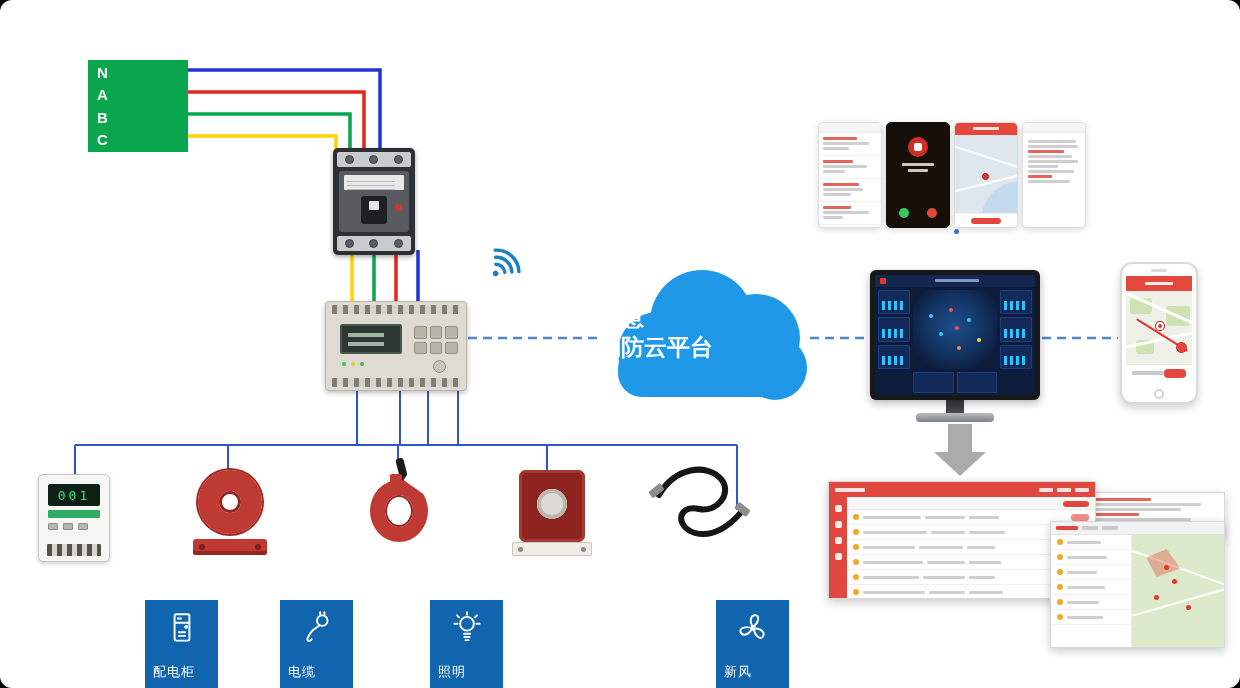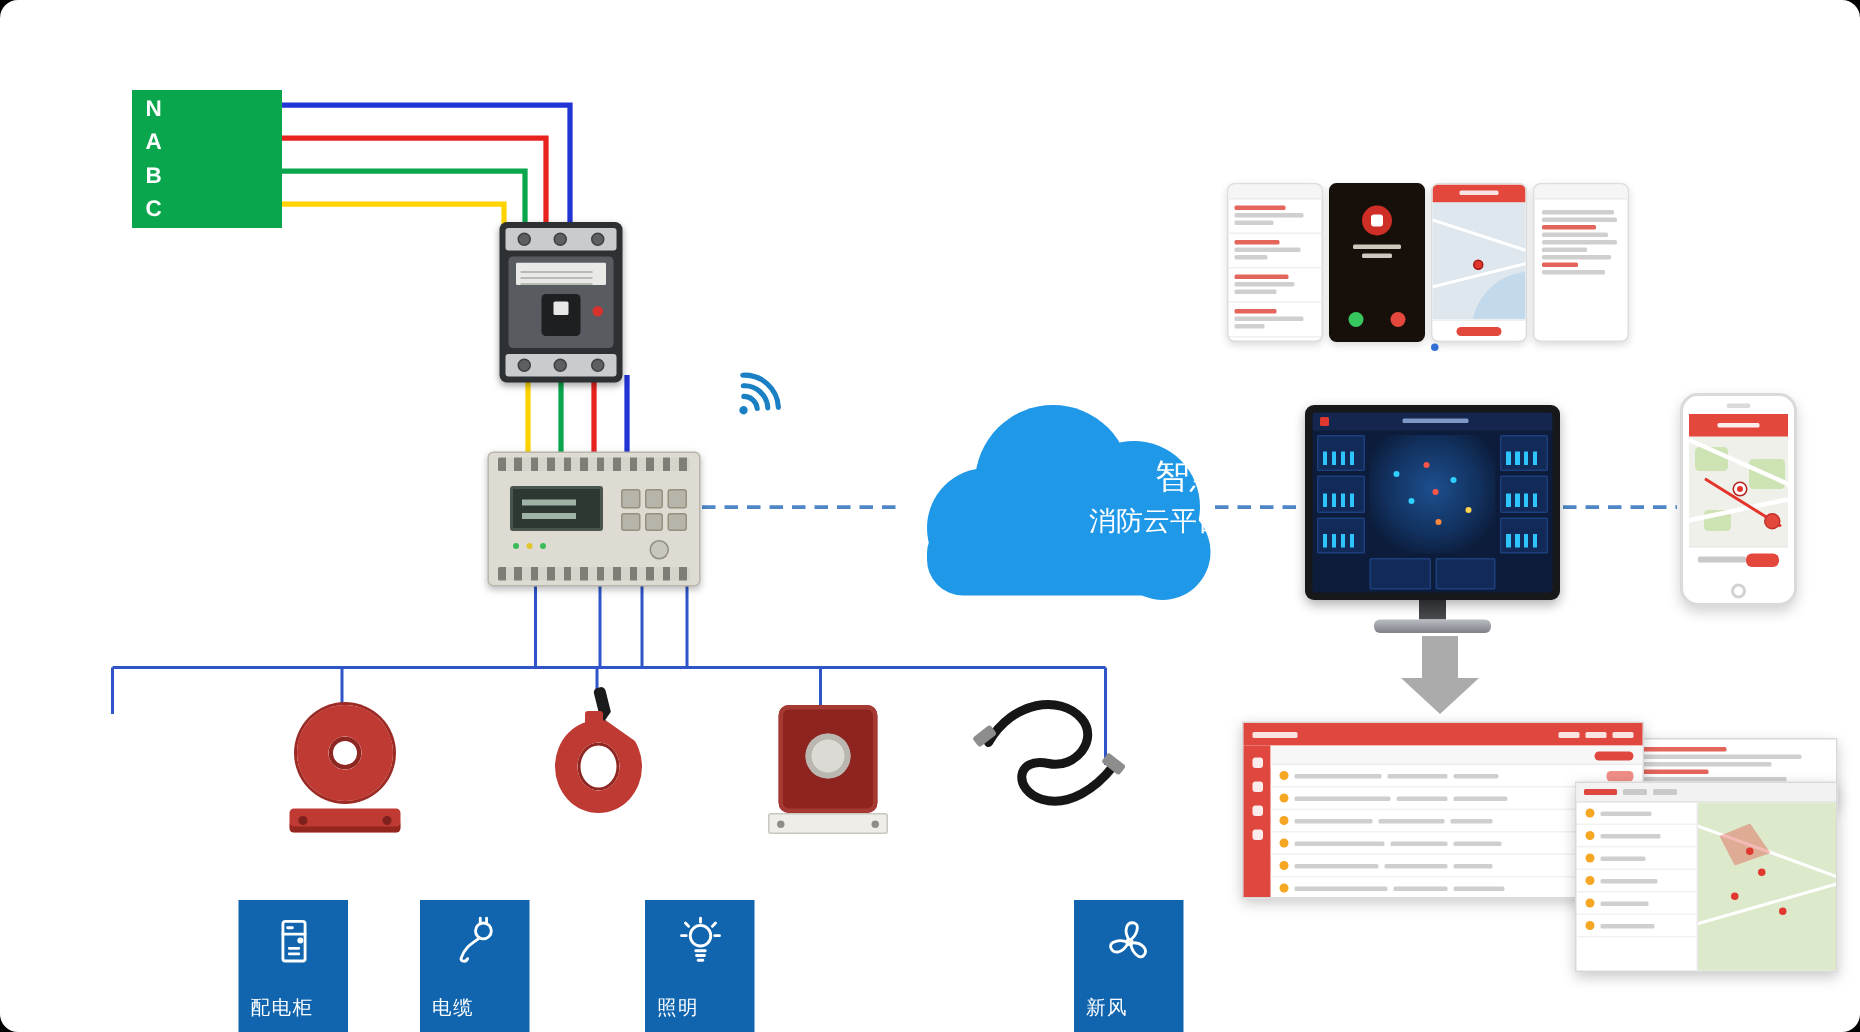"智慧" .cloud-text { font-weight: normal -> bold; text-align: right -> left }
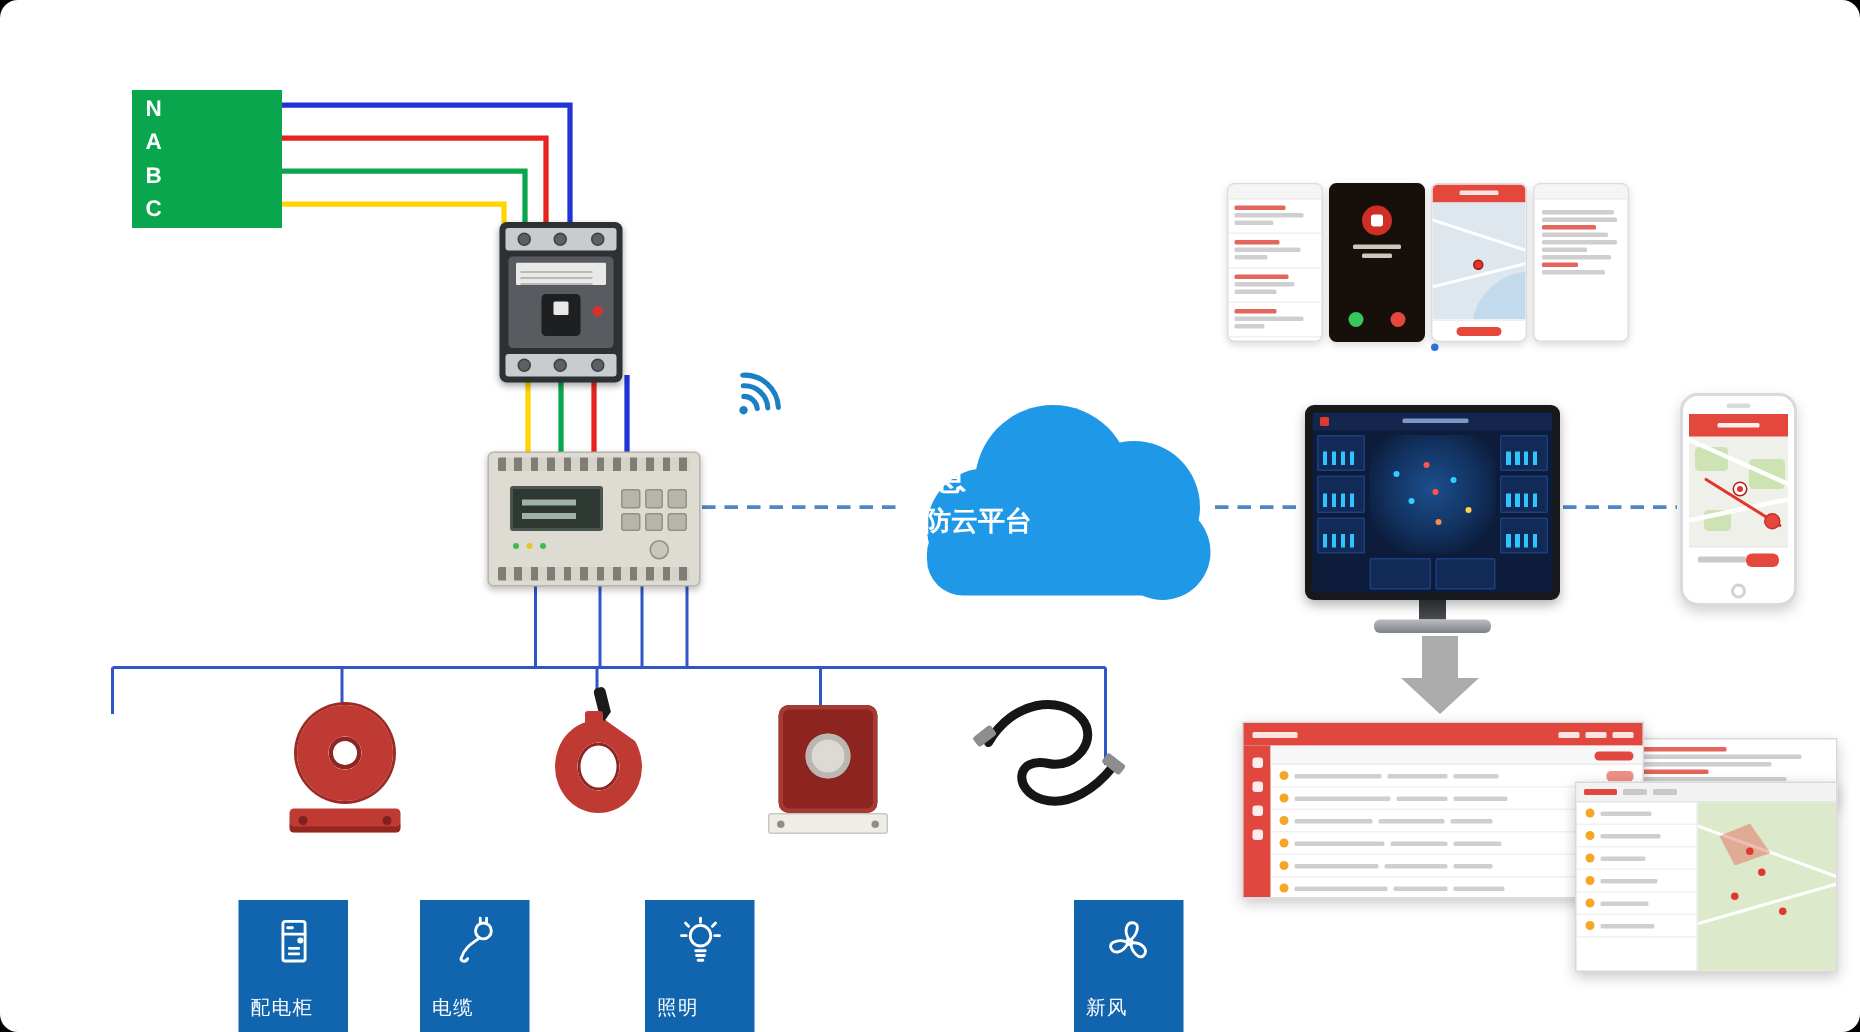"消防云平台" .cloud-line2 { font-size: 18px -> 23px }
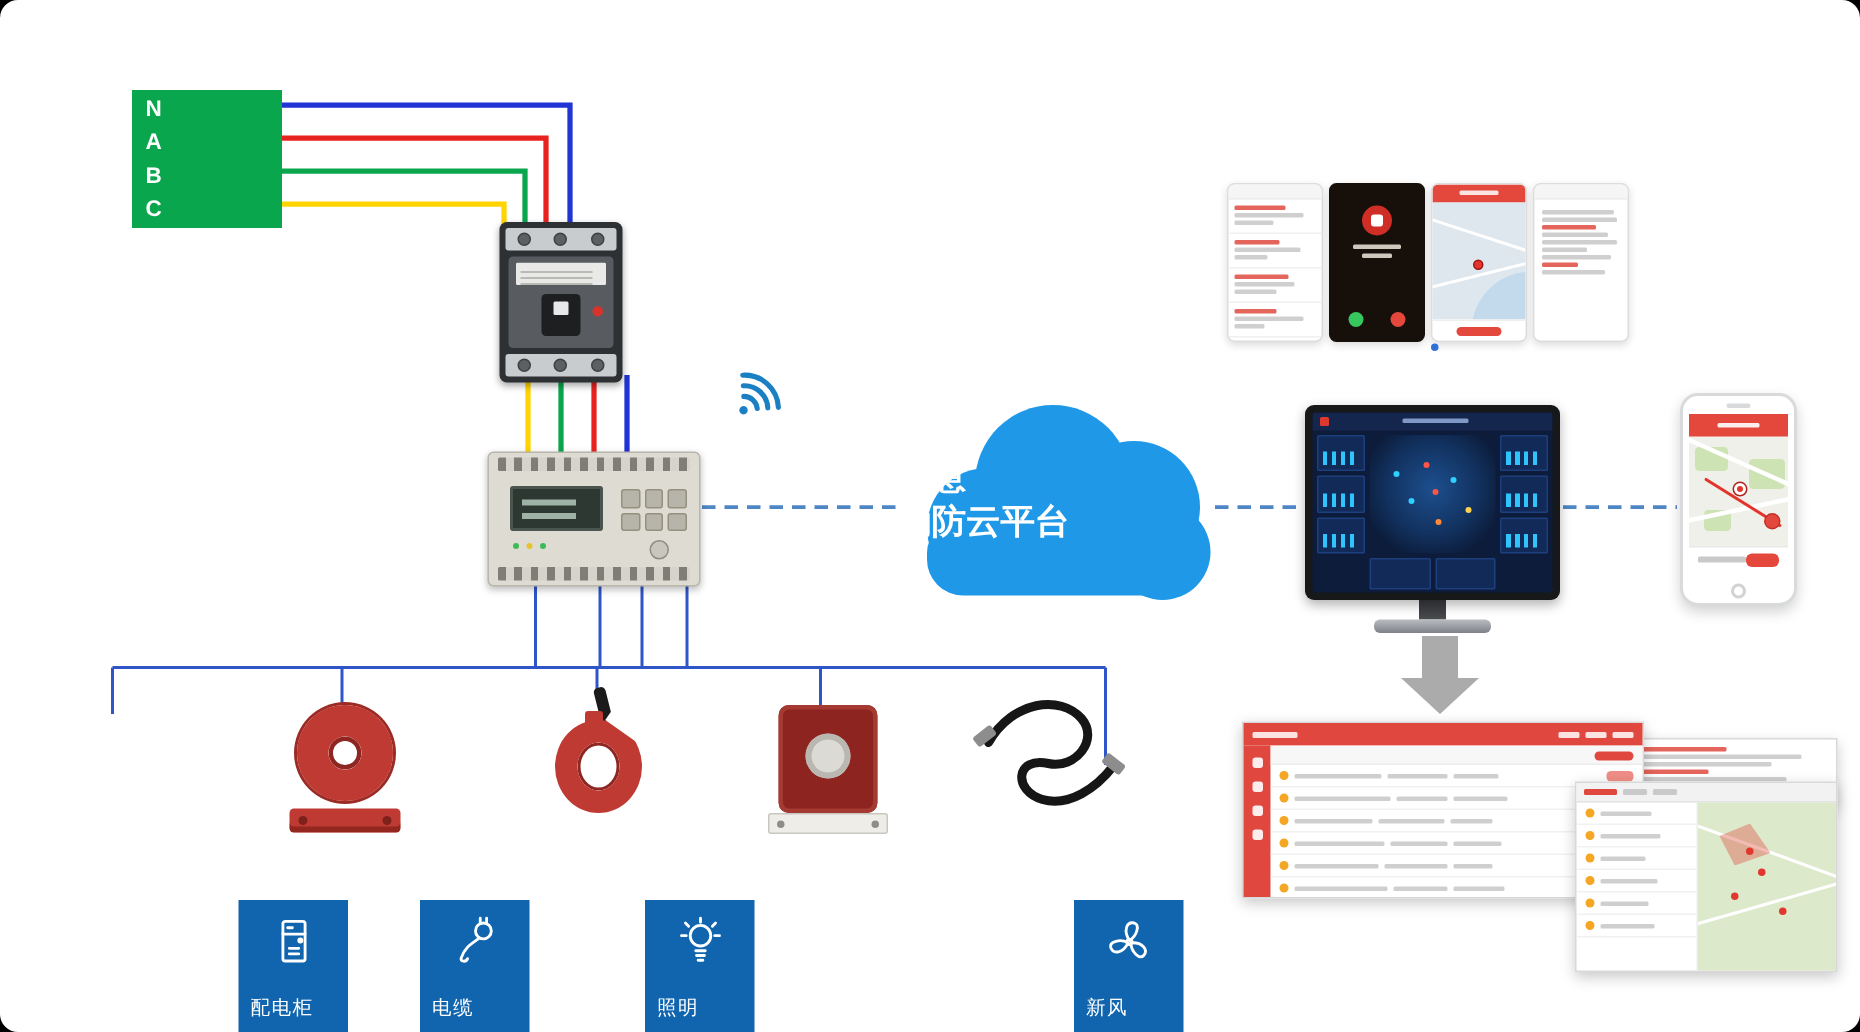"001" div.abs { html: none -> <div> <div> <span>001</span> </div> <div></div> <div> <i></i> <i></i> <i></i> </div> <div></div> </div> }
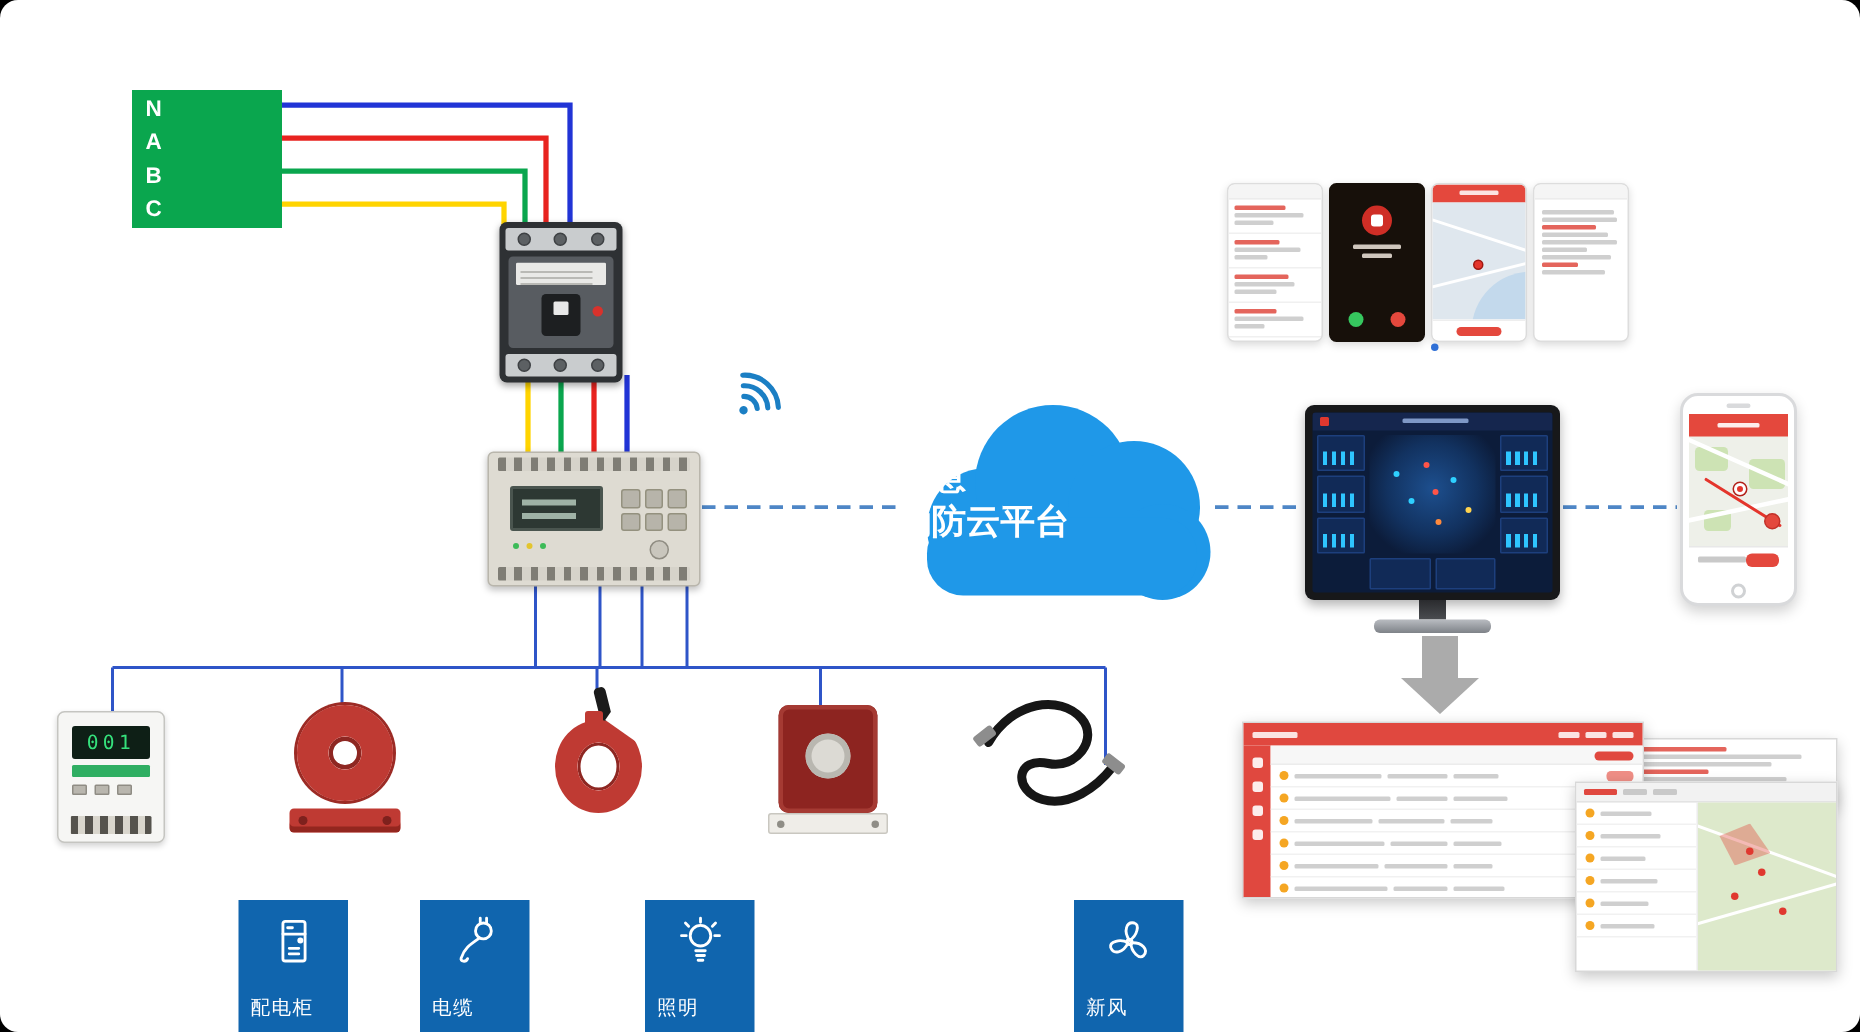"配电柜" div.abs { left: 159px -> 145px }
